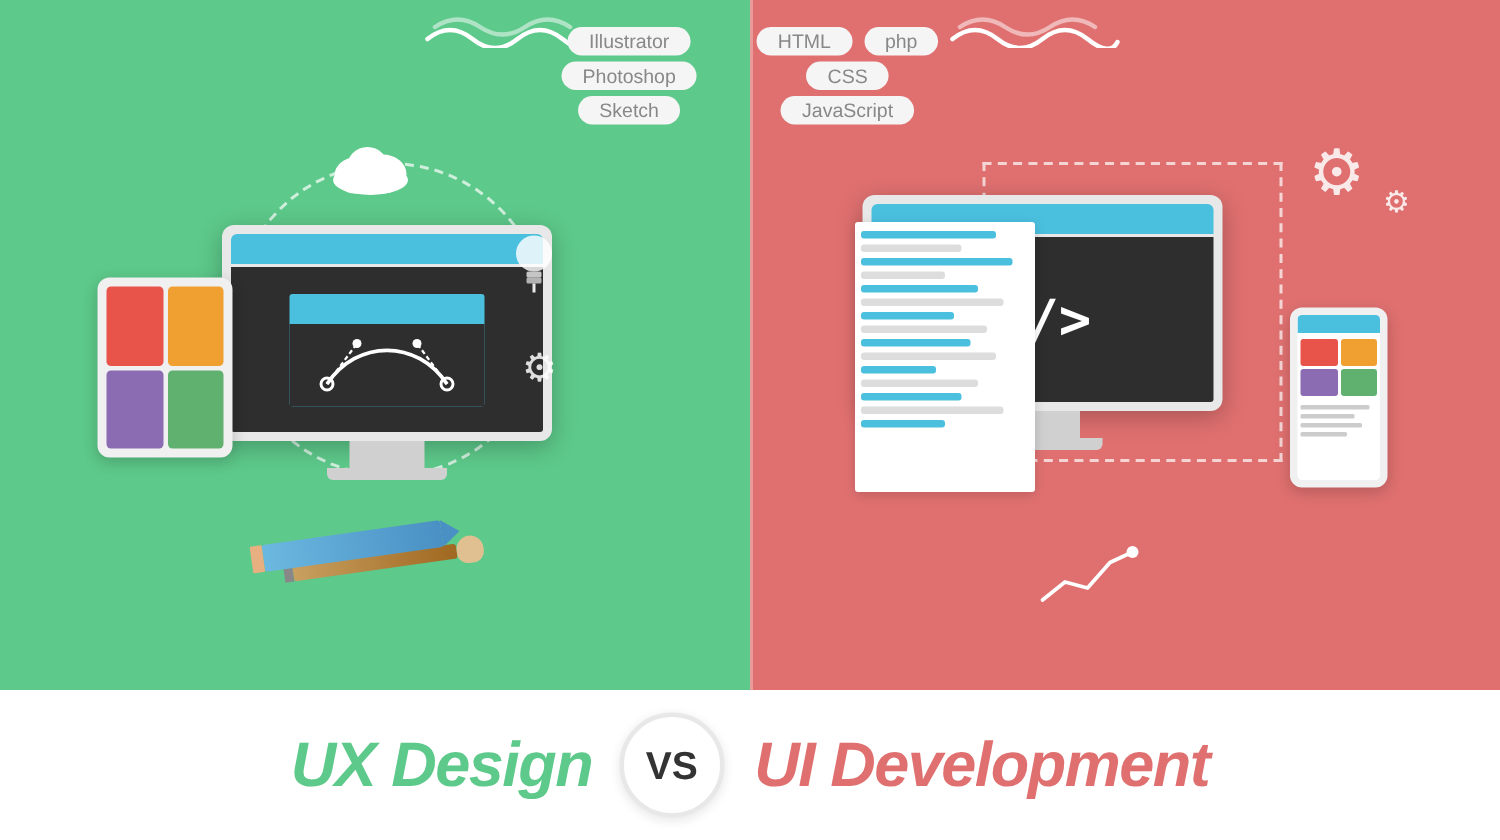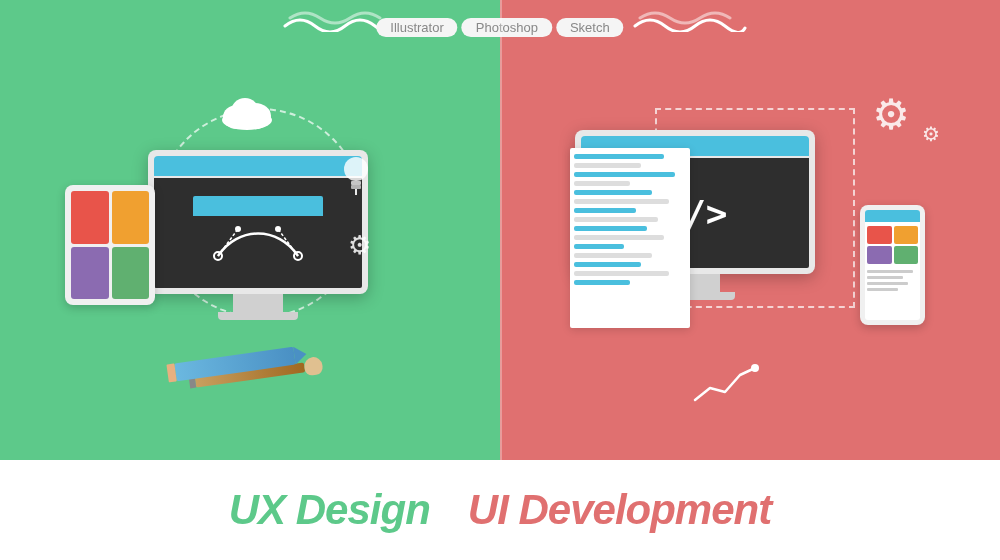"Illustrator" .skill-col { flex-direction: row -> column }
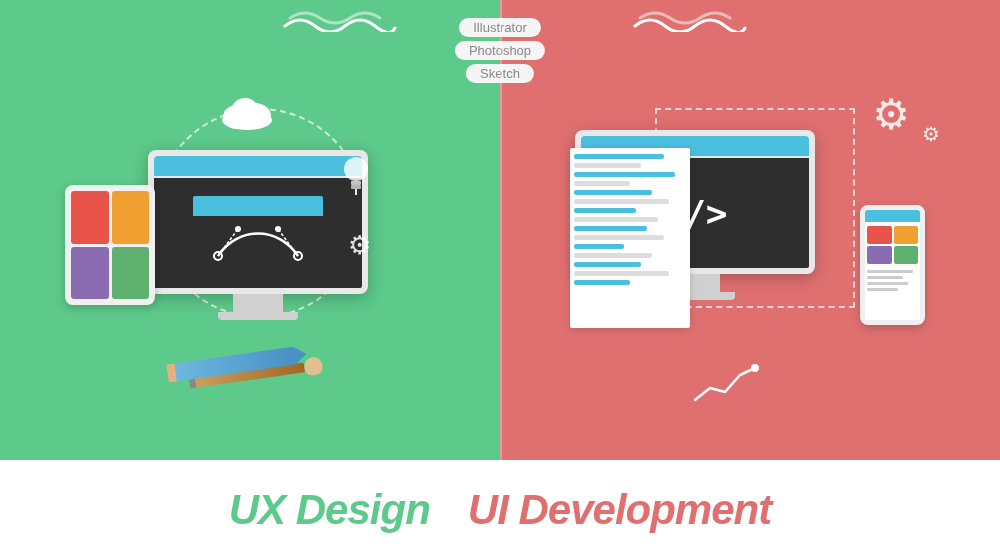"HTML" div.skill-col { html: none -> <div> <div> <span>HTML</span> <span>php</span> </div> <span>CSS</span> <span>JavaScript</span> </div> }
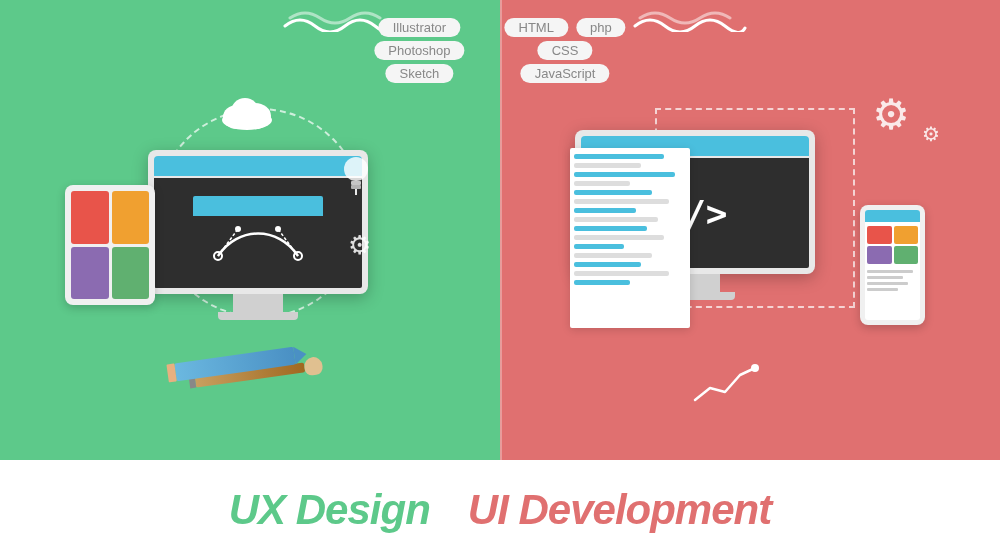"VS" div.vs-circle { html: none -> <div>VS</div> }
